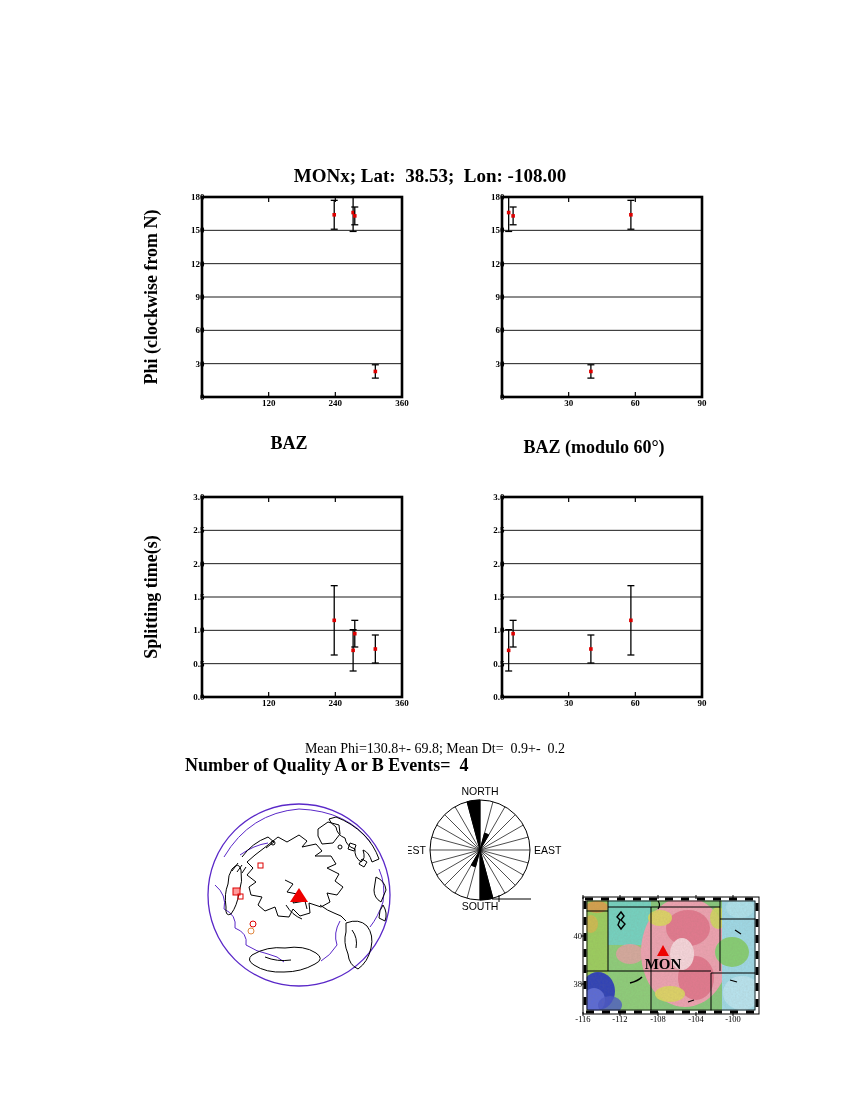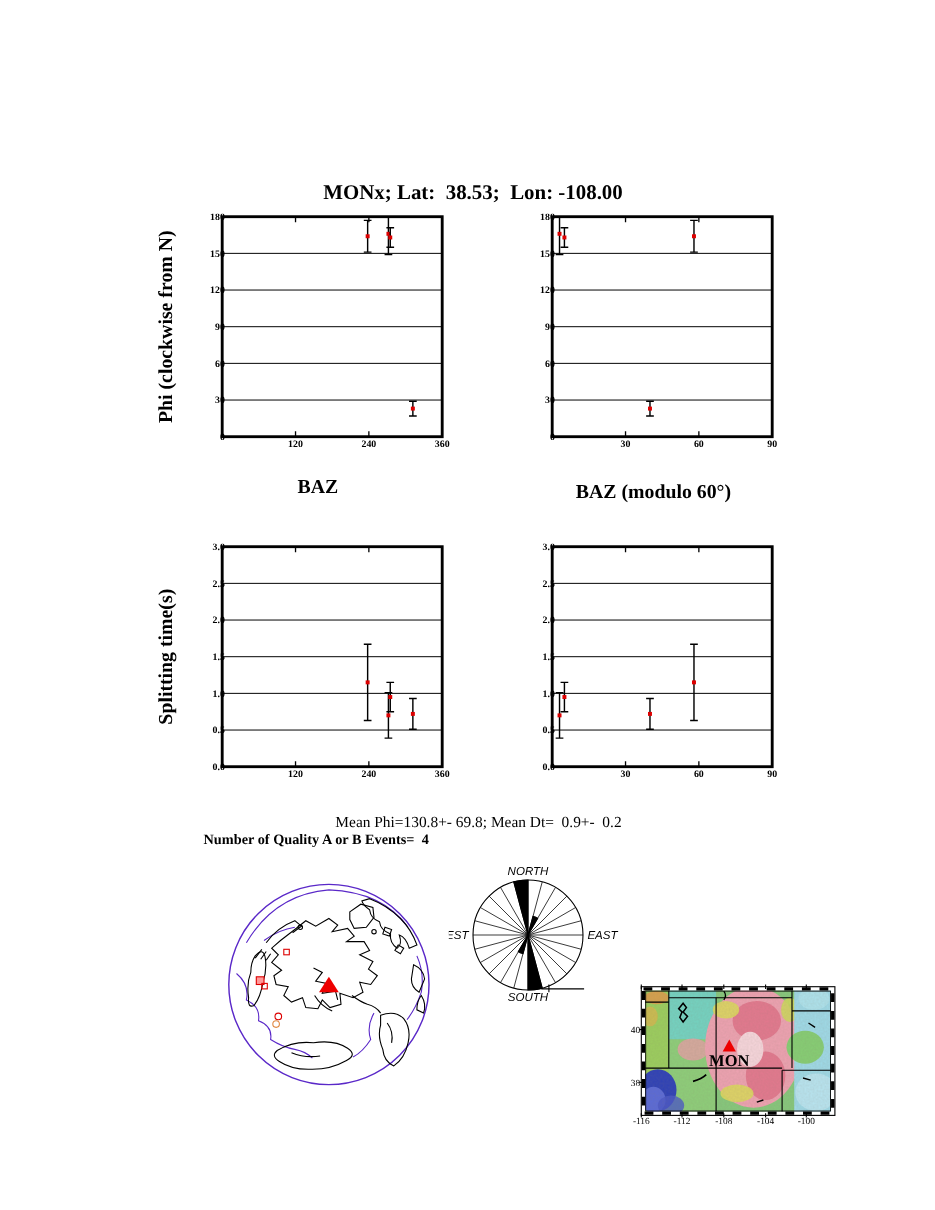"Number of Quality A or" .summary2 { font-size: 13px -> 18px }
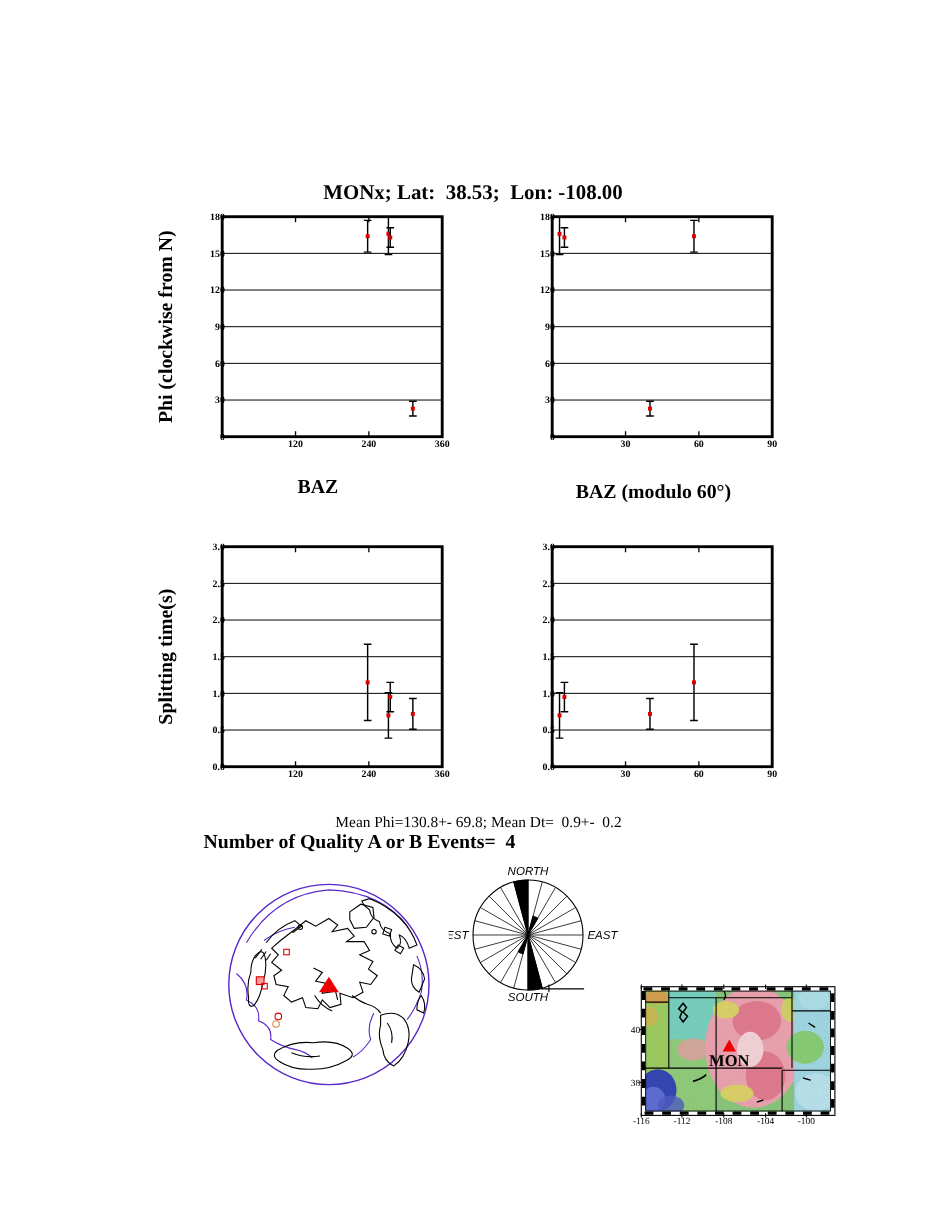"NORTH" div.abs { font-style: italic -> none }
